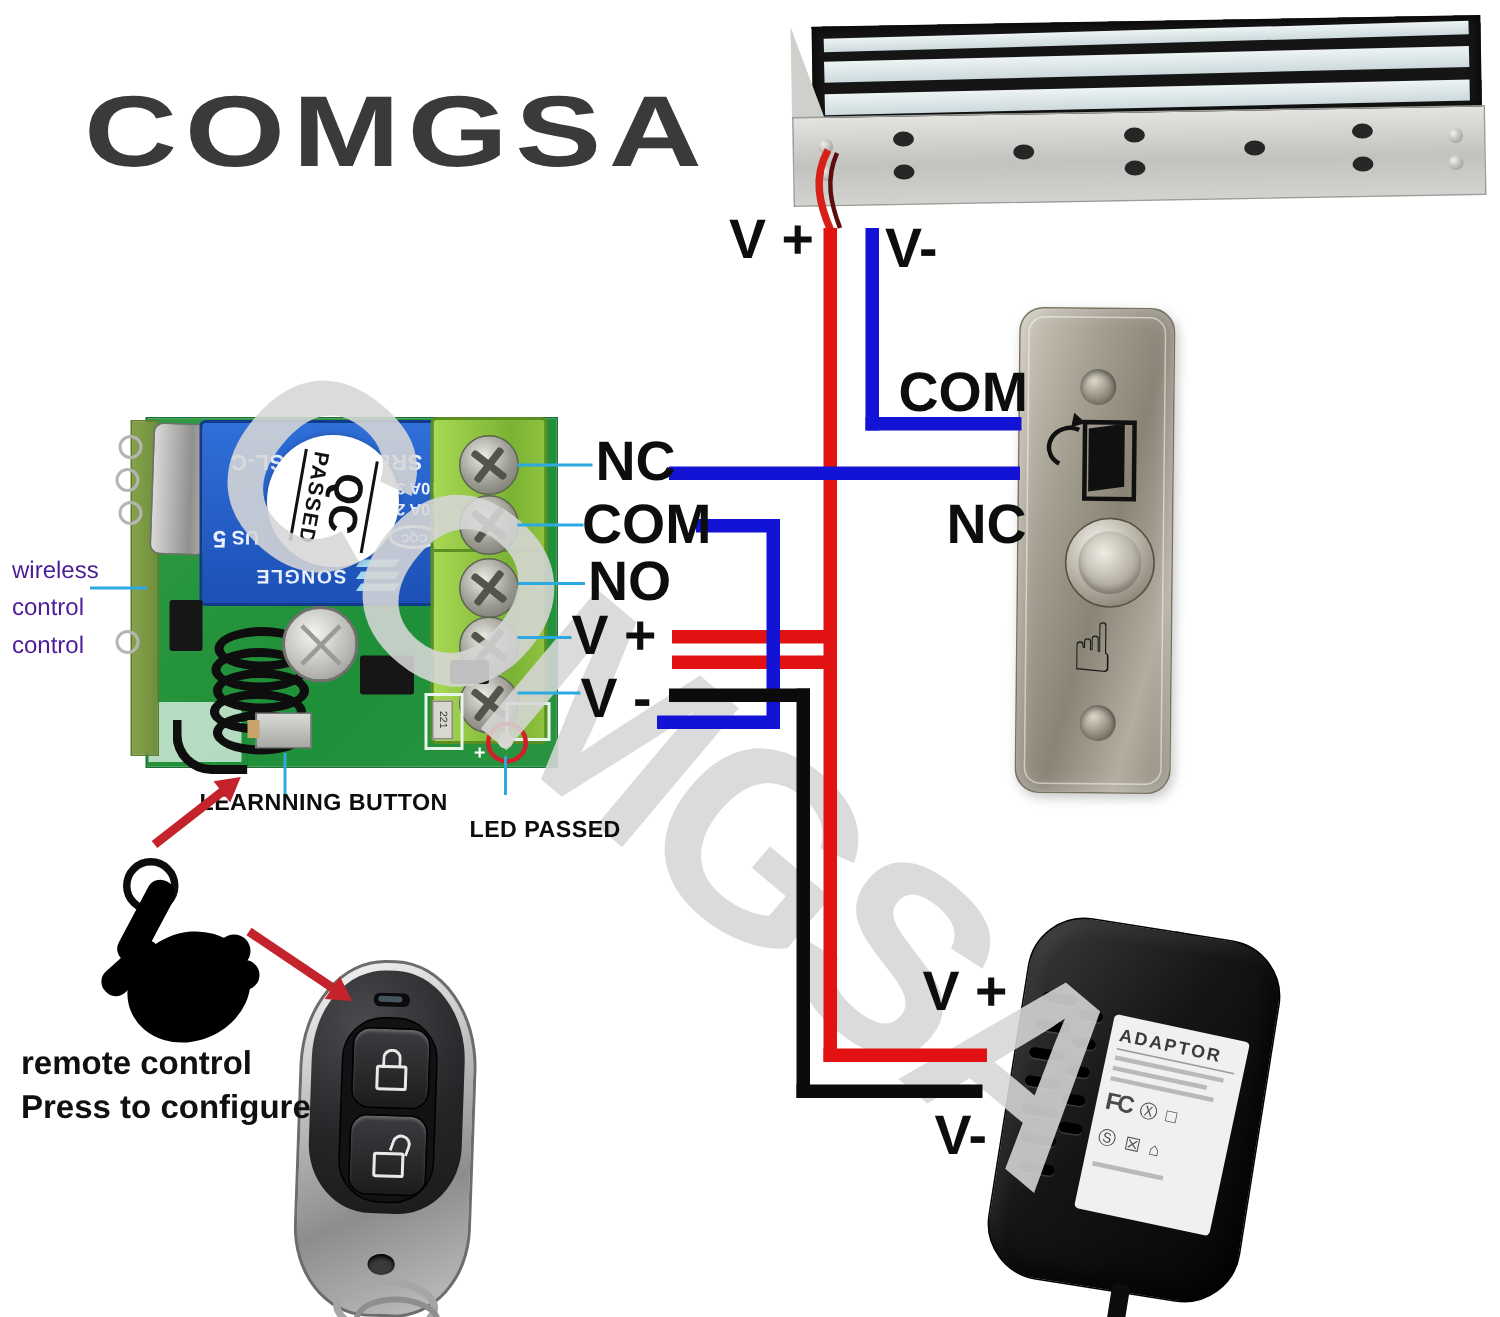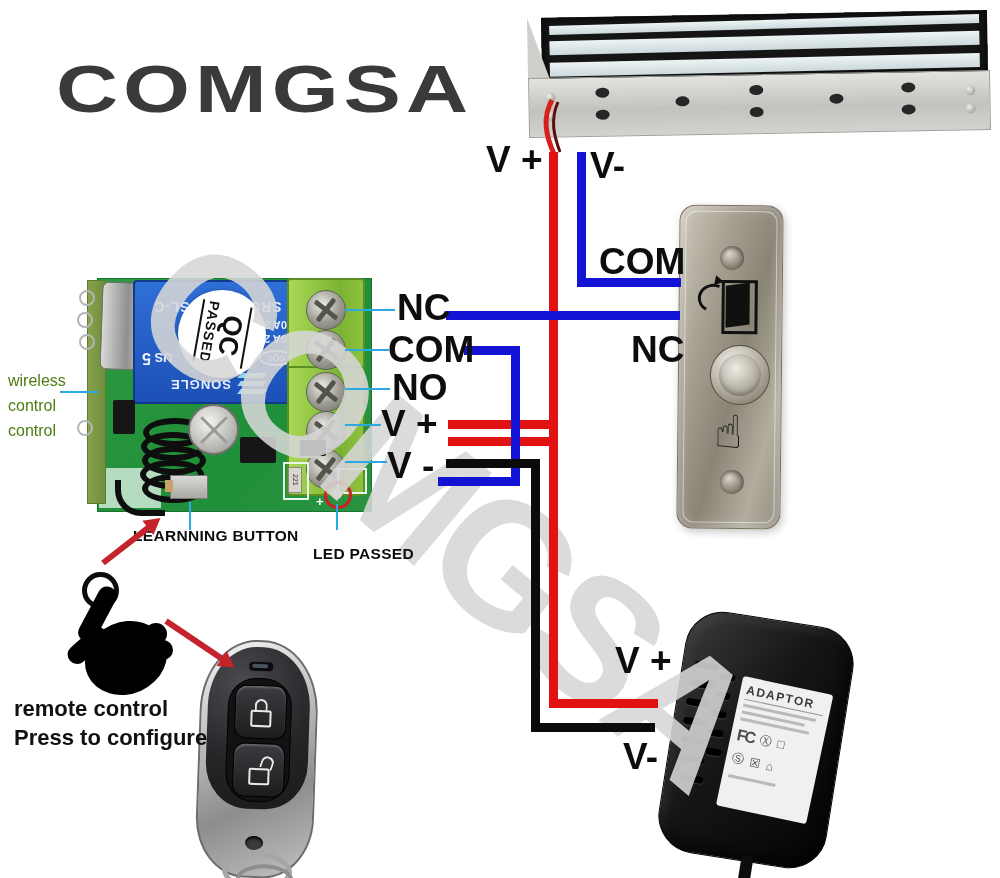"wireless" .module-note { color: #4d7c0f -> #4c1d95 }
